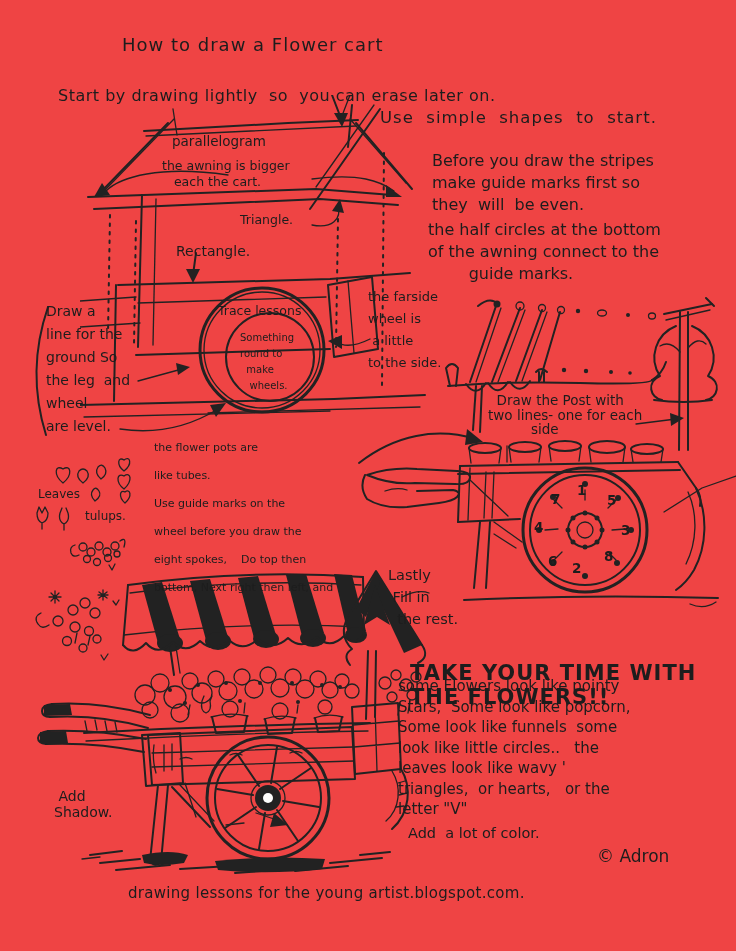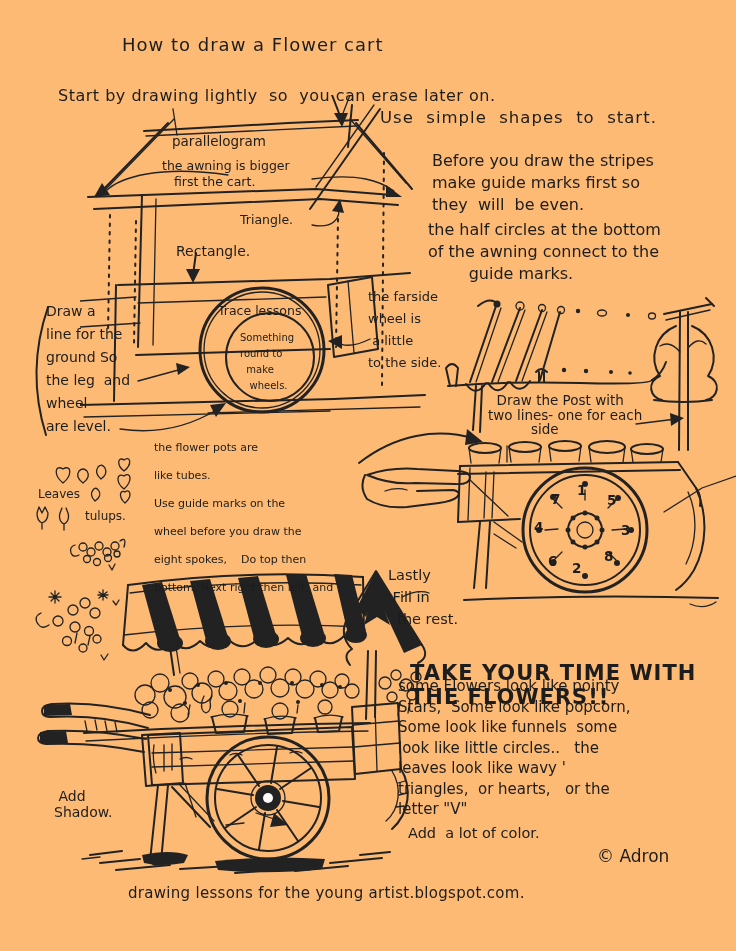"How to draw a Flower" #page { background: #fdba74 -> #ef4444 }
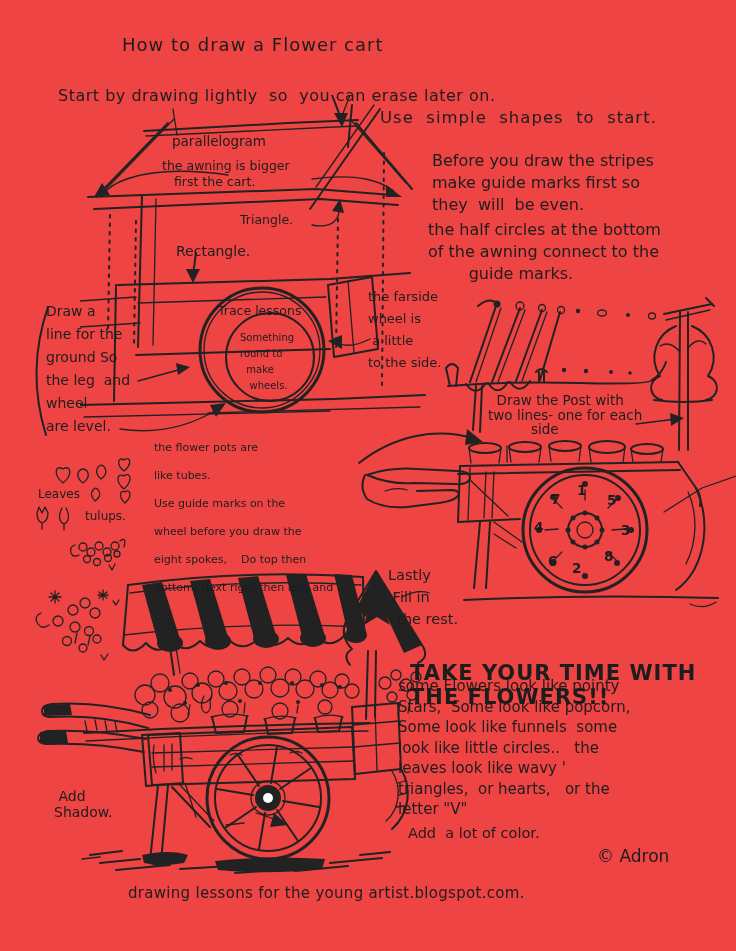"the awning is bigger" div.t { text: first -> each }
